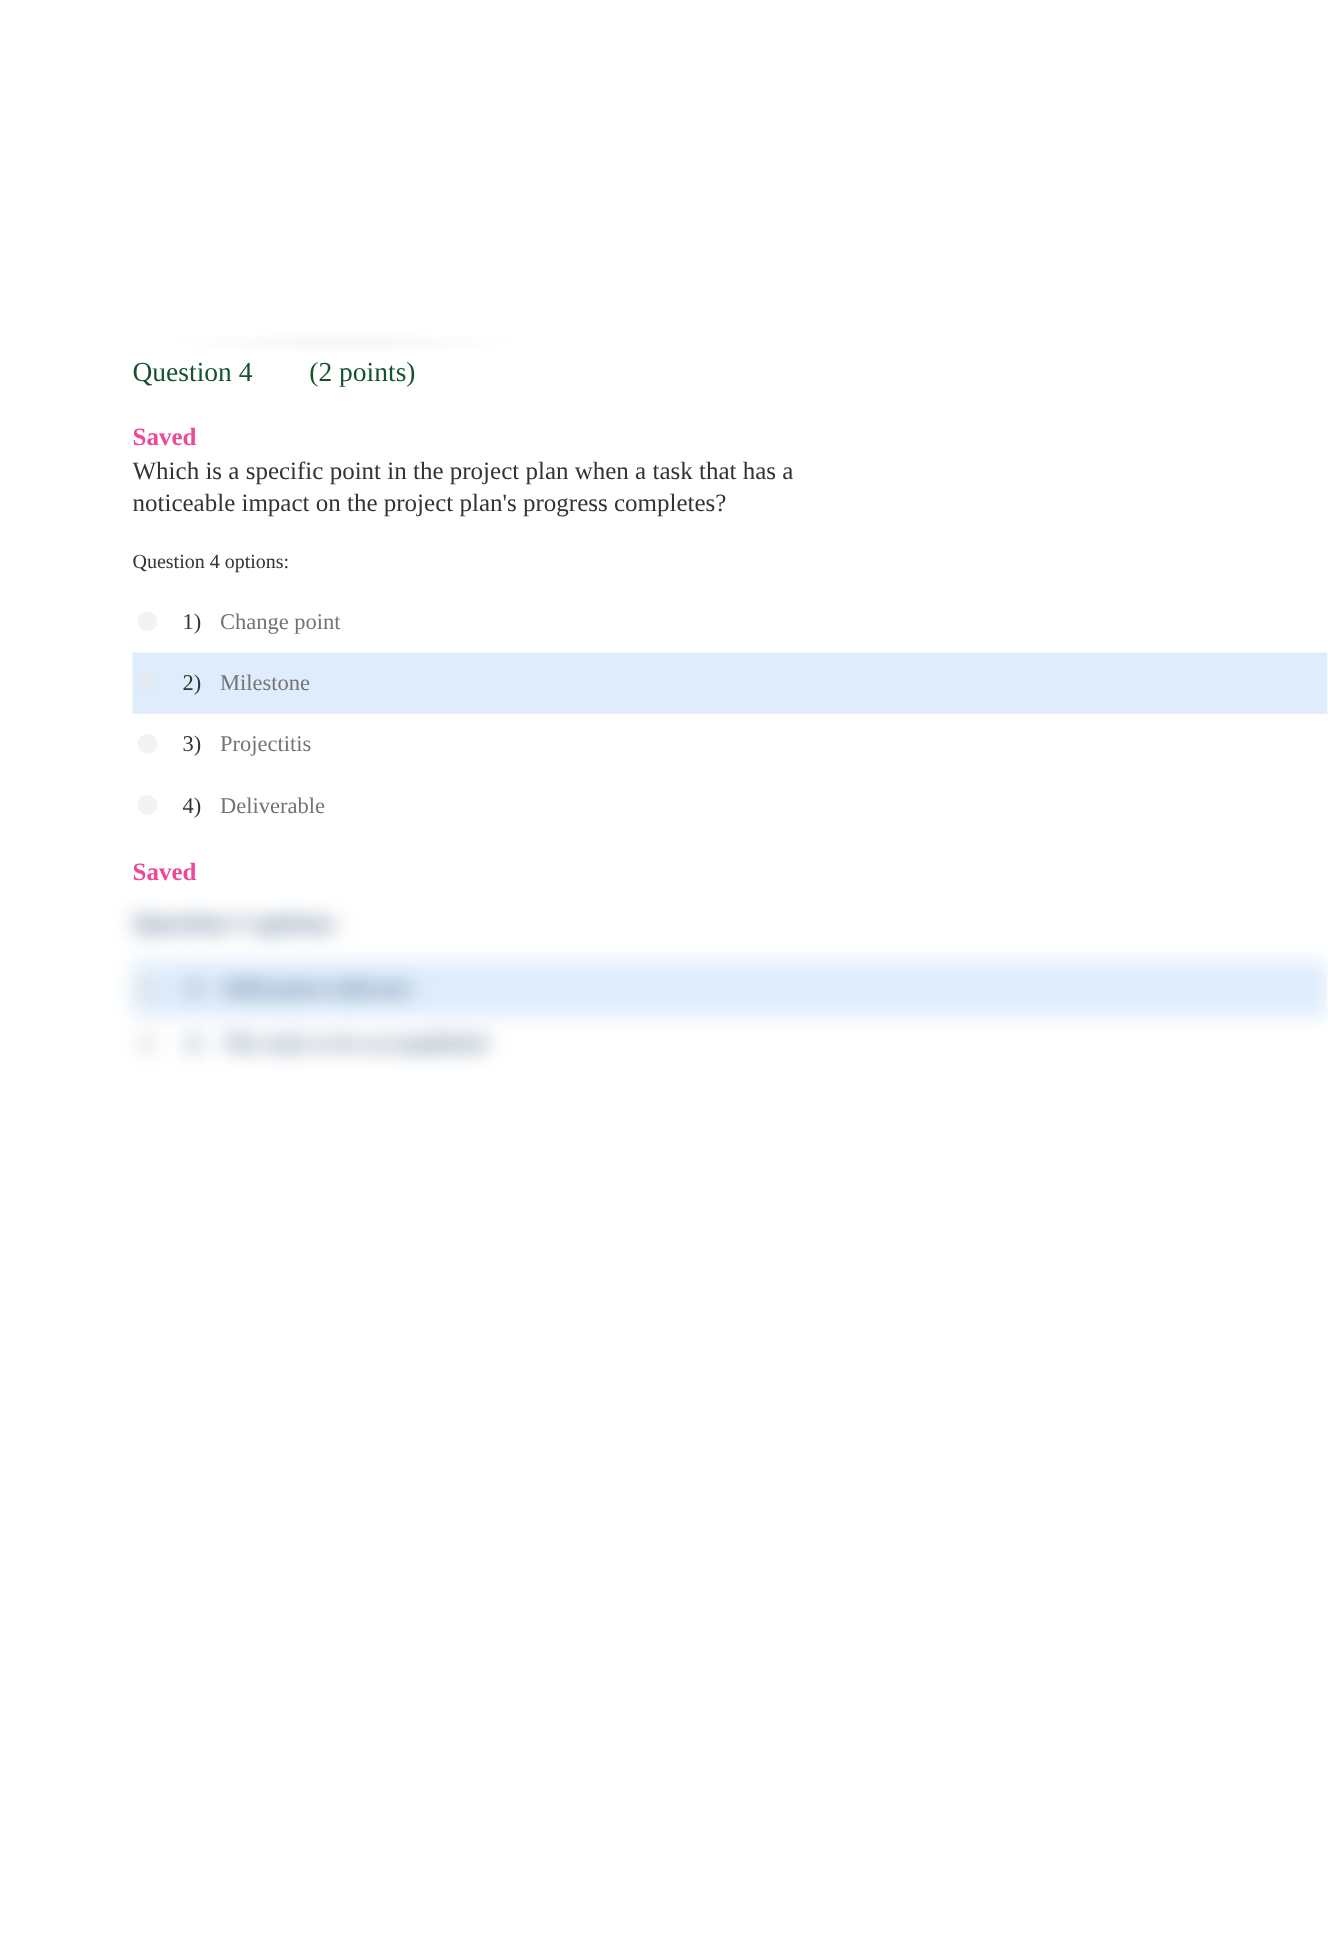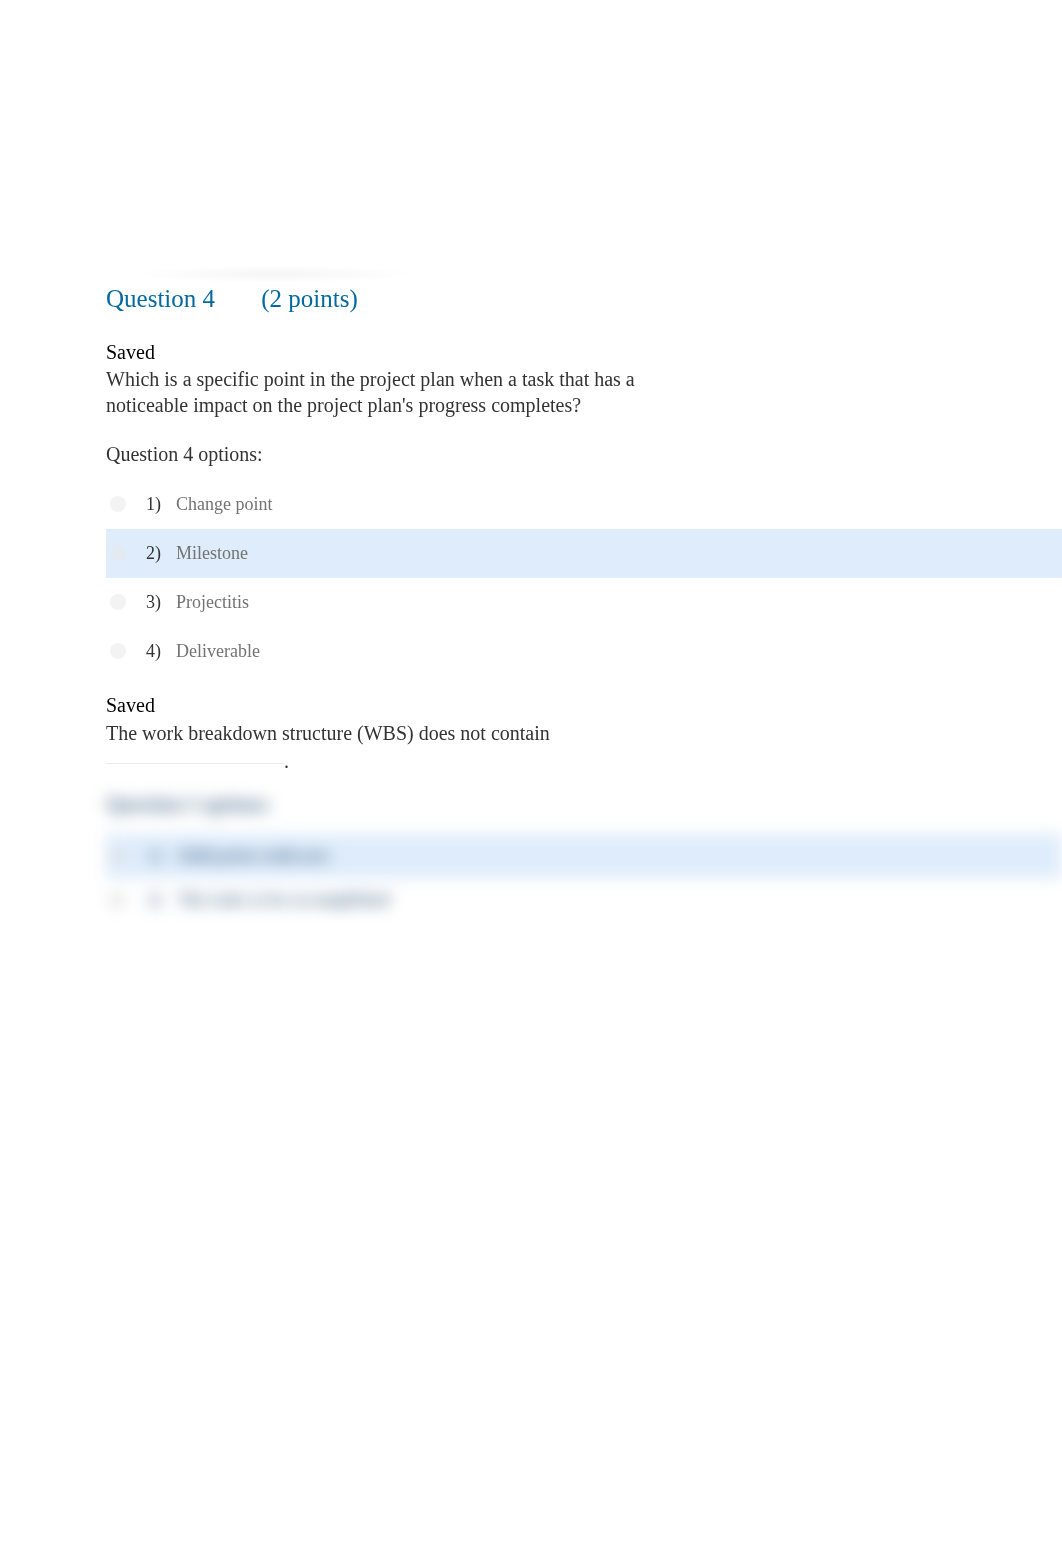"Question 4 (2 points)" .question-header { color: #0369a1 -> #14532d; font-size: 25px -> 22px }
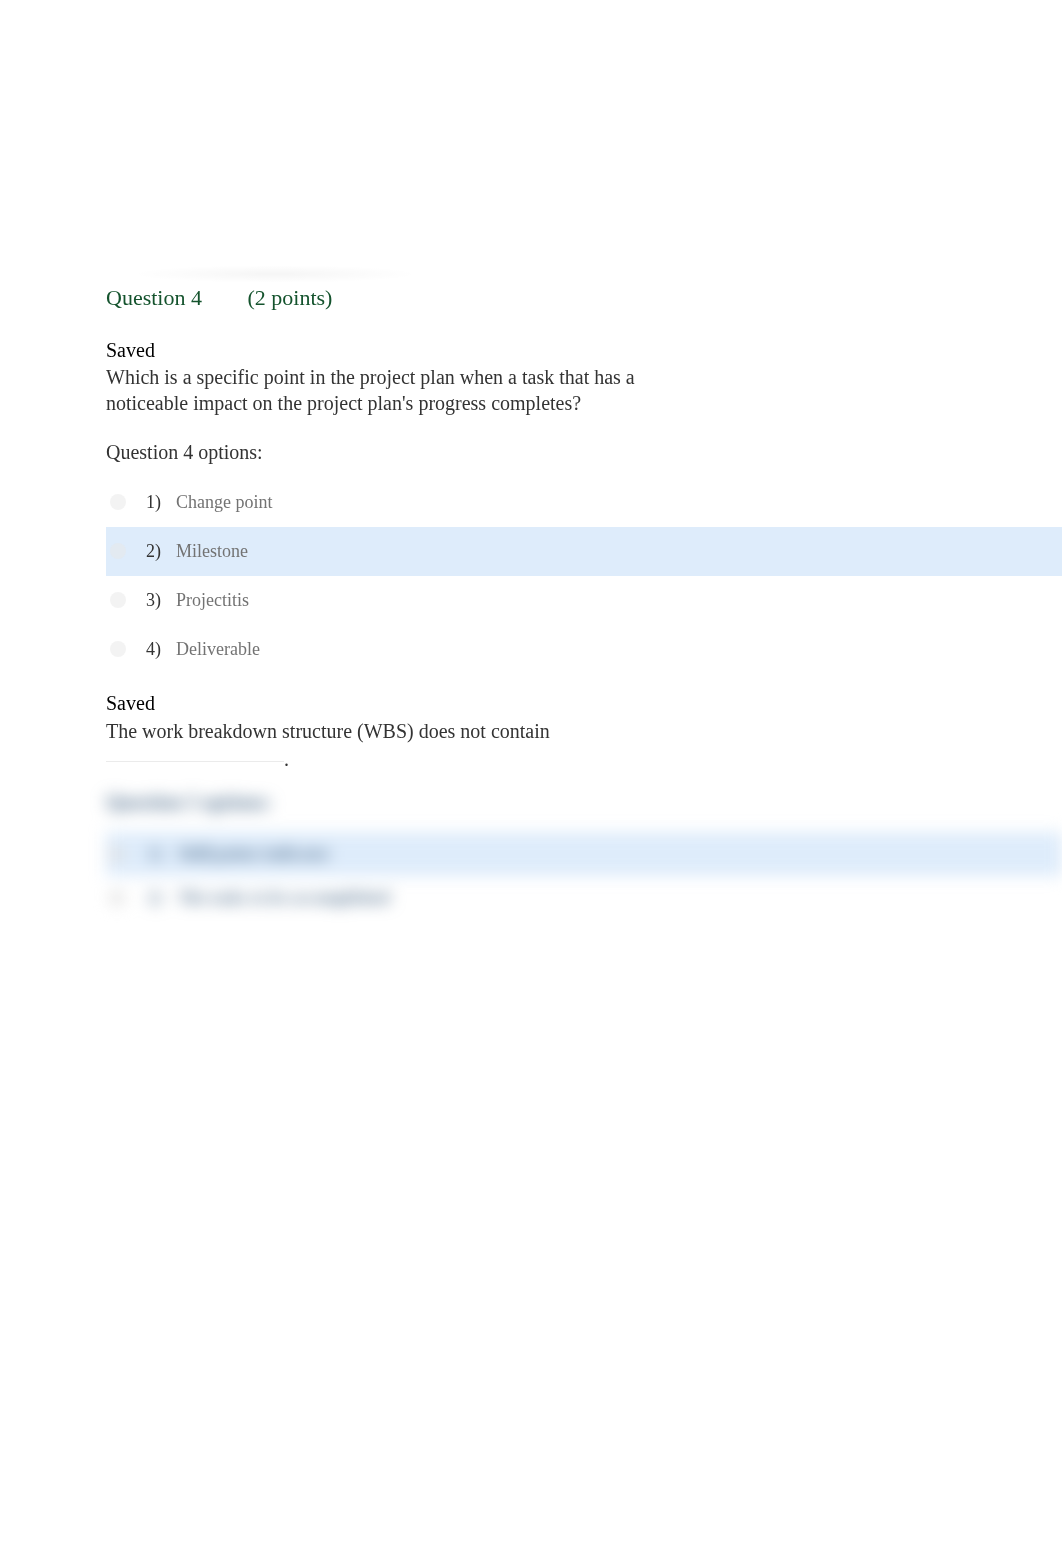"Saved" .saved-label { color: #000000 -> #ec4899; font-weight: none -> bold }
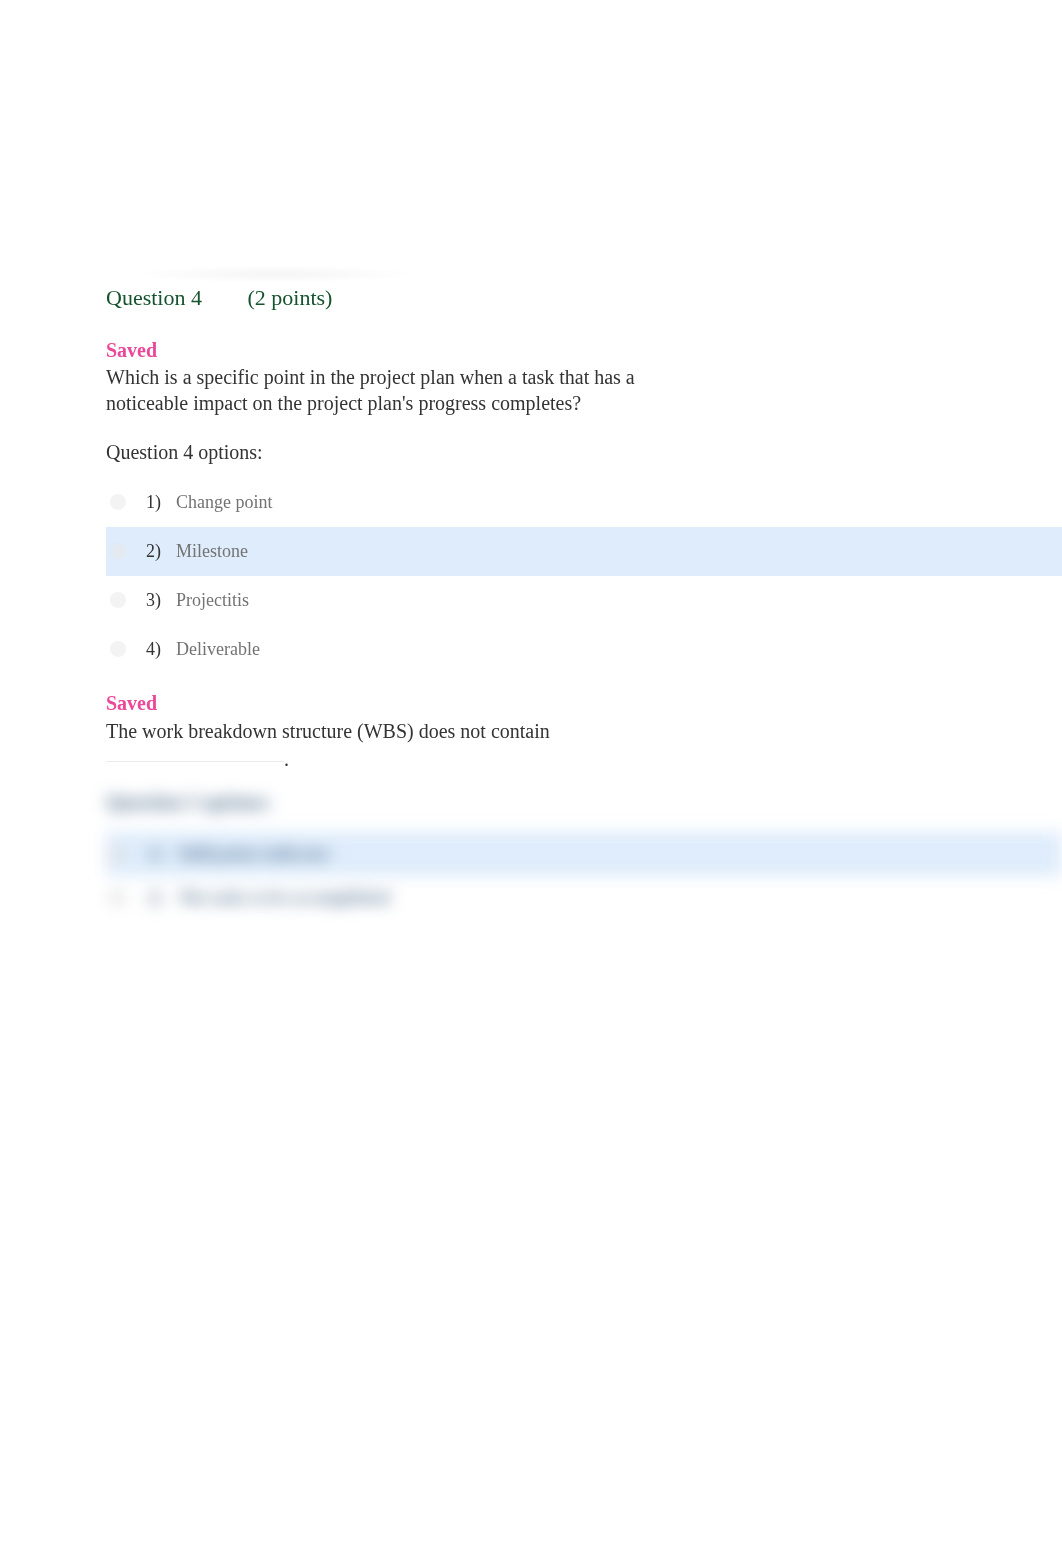"Question 4 options:" .options-label { font-size: 20px -> 16px }
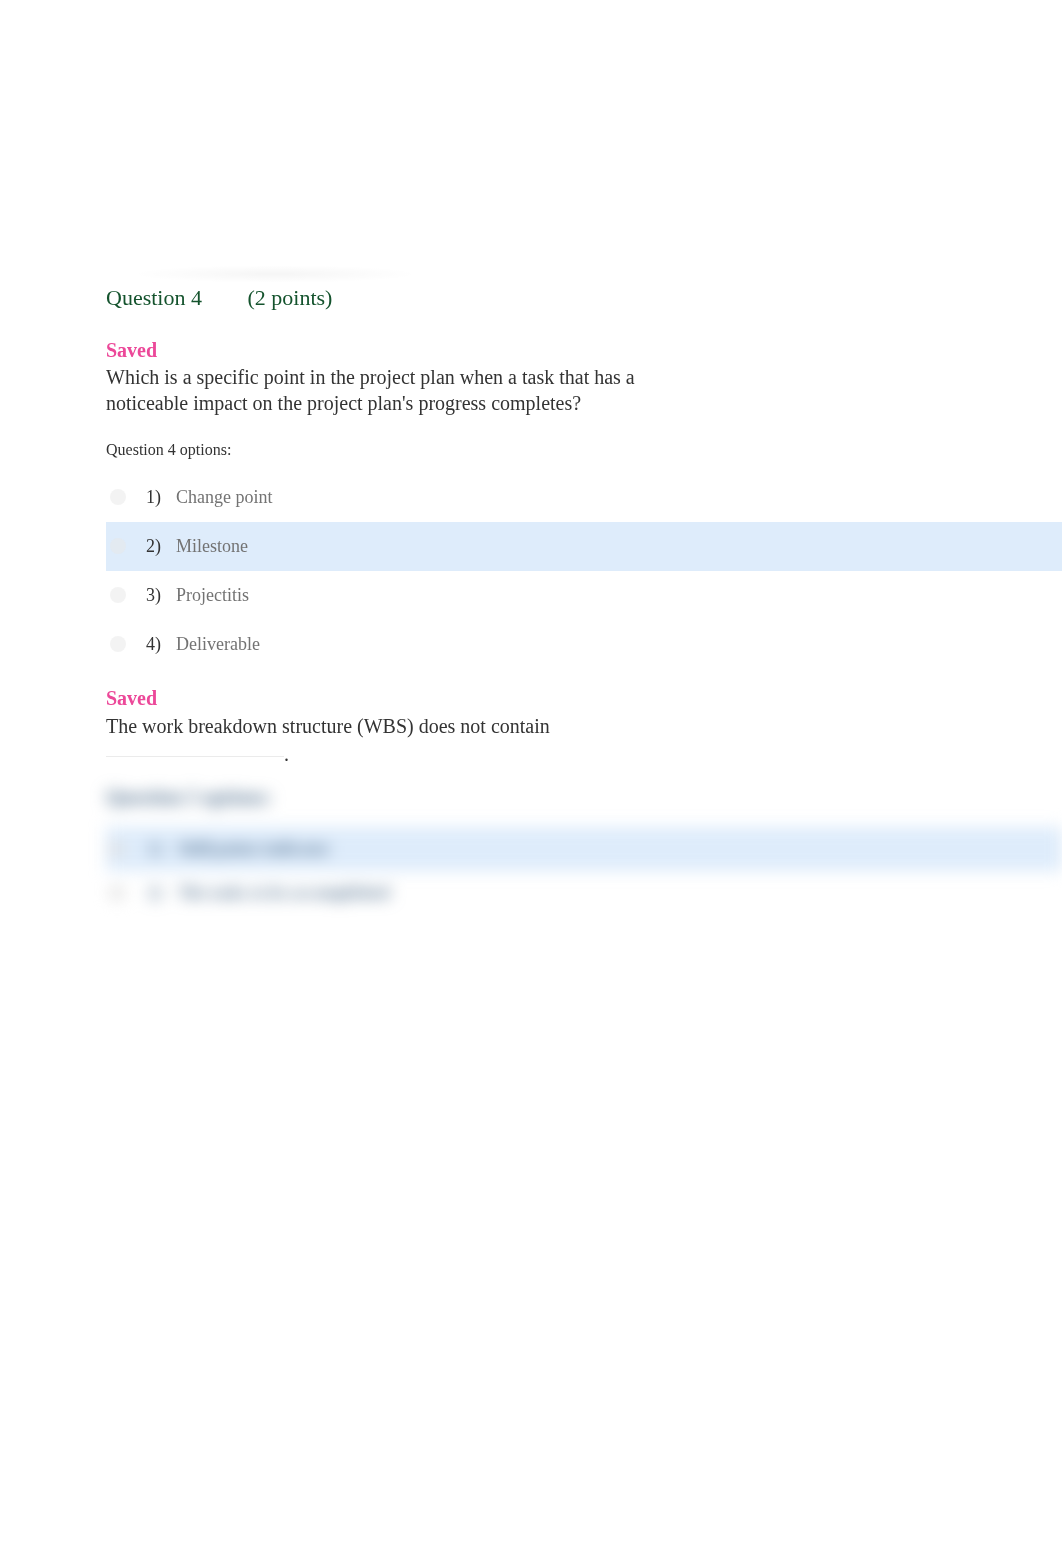"The work breakdown structure (WBS)" div.fill-blank-text { html: <div> <span>The work breakdown structure (WBS) does not contain </span> <span></span><span>.</span> </div> -> none }
